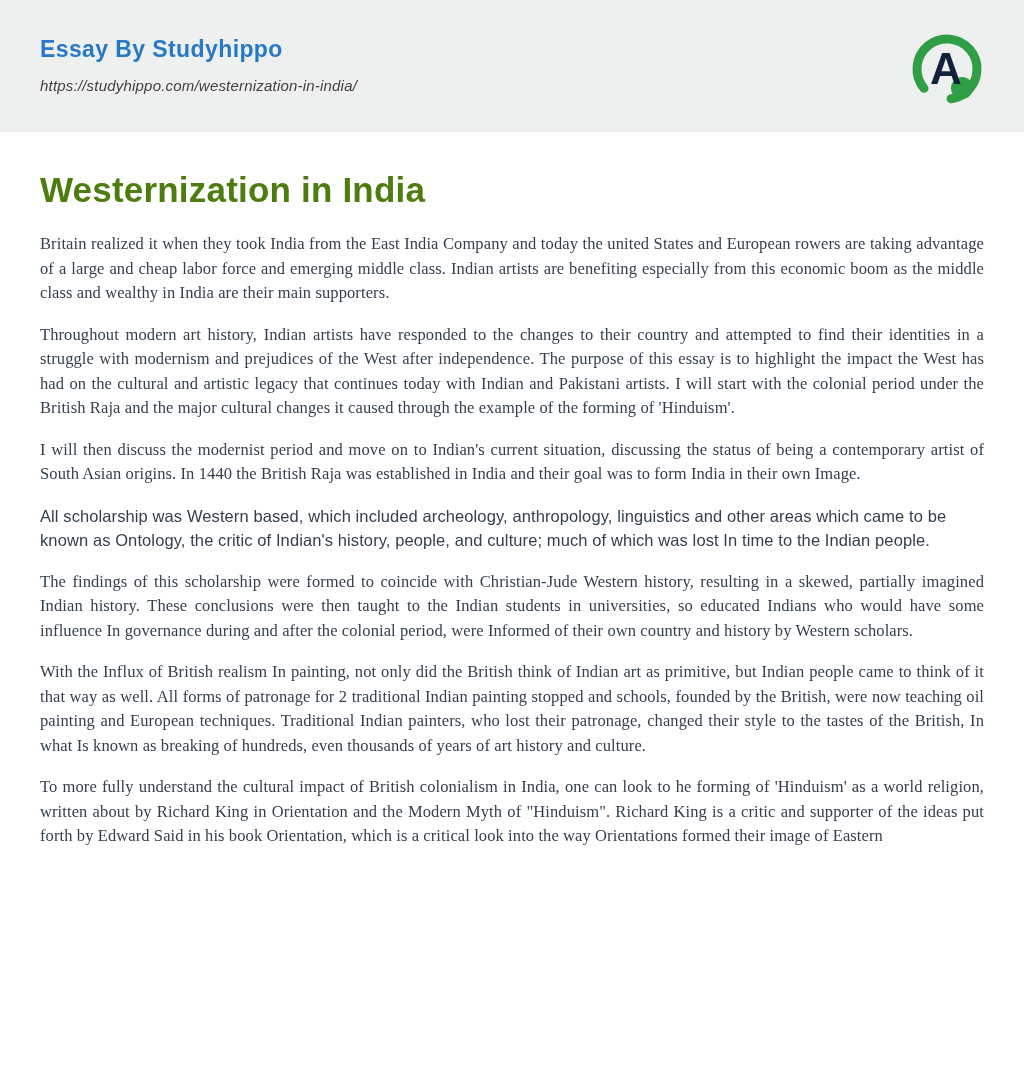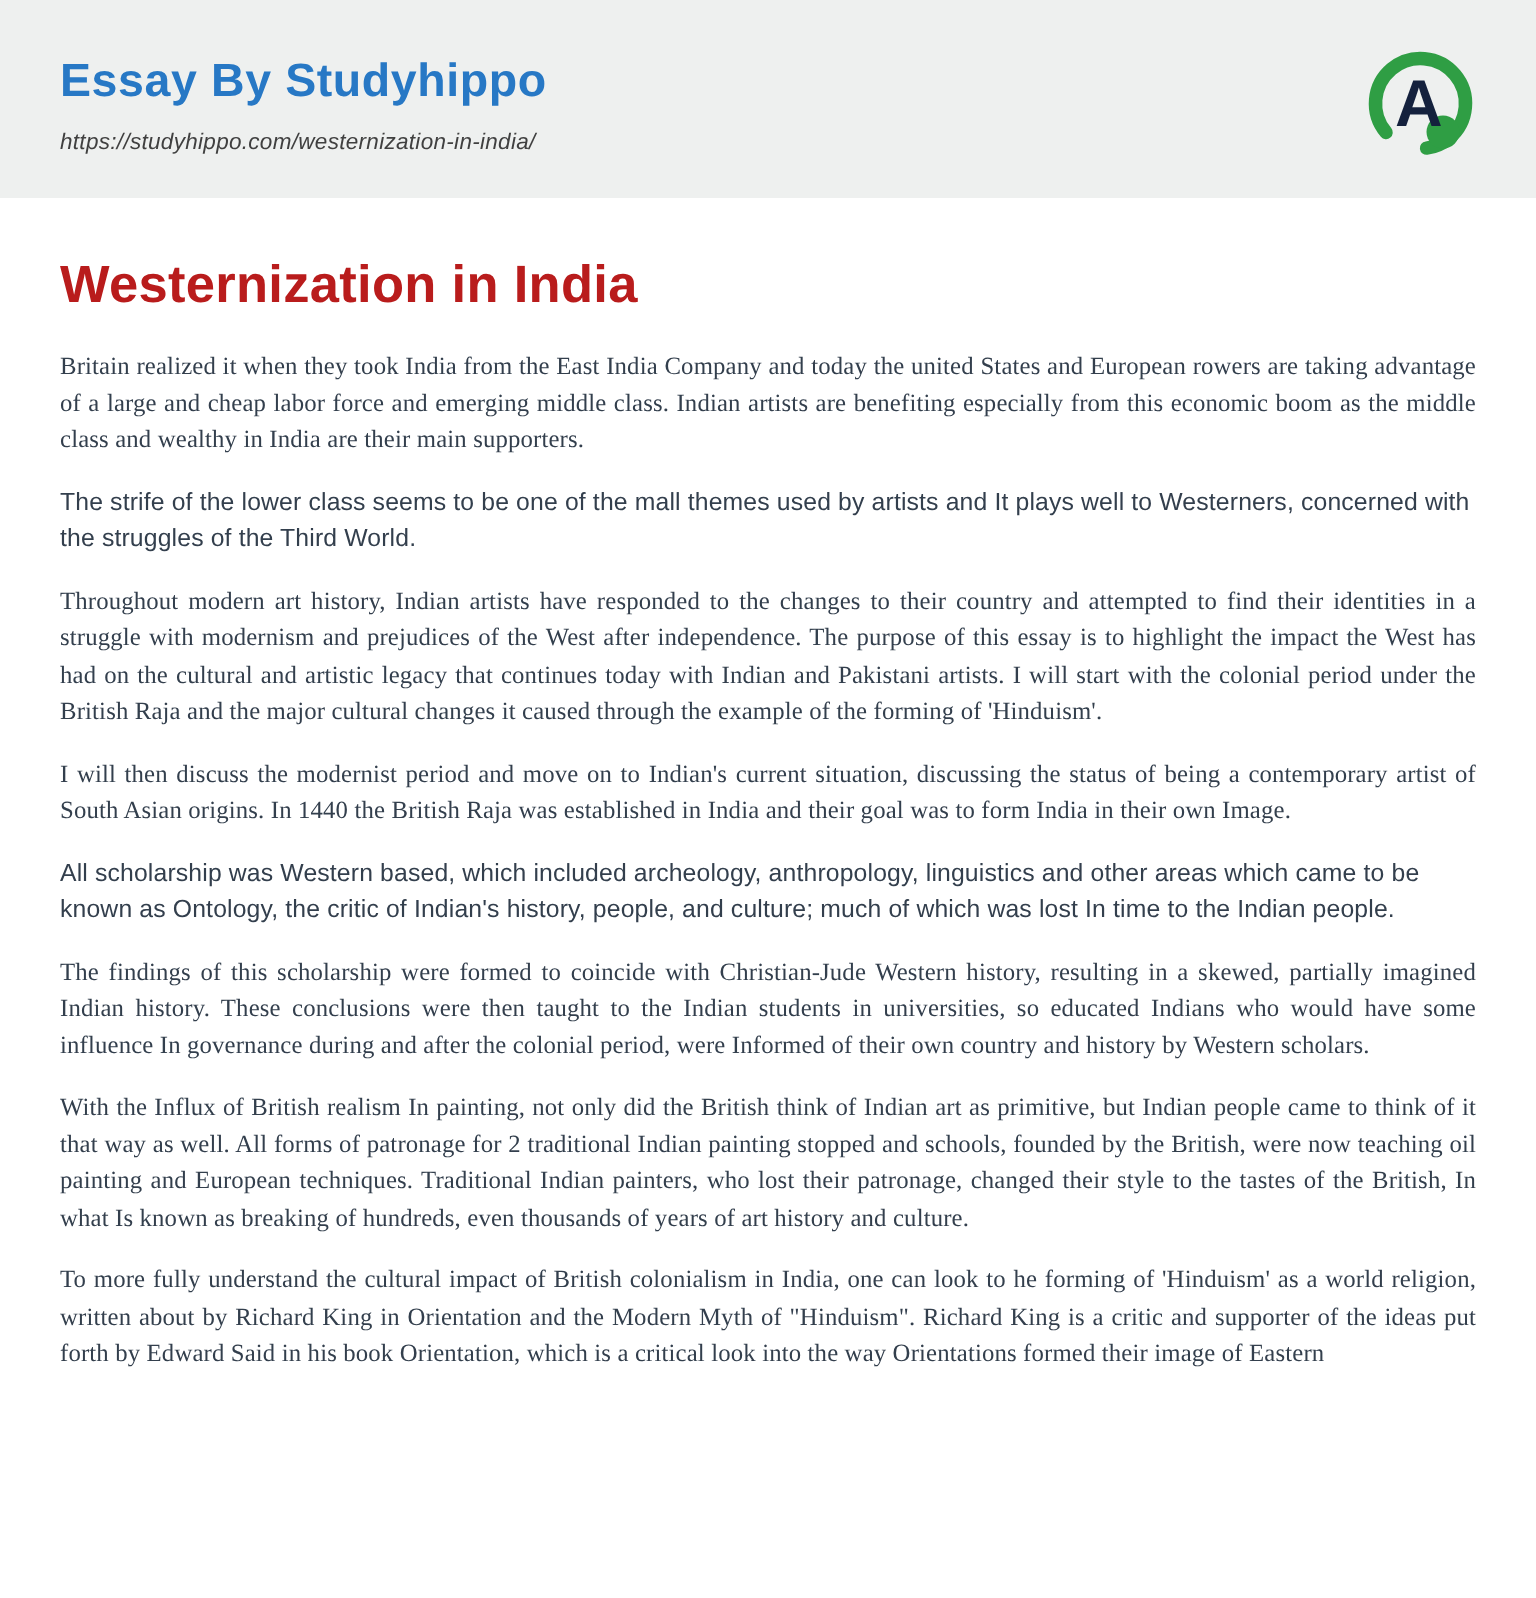"Essay By Studyhippo" .site-title { font-size: 31px -> 23px }
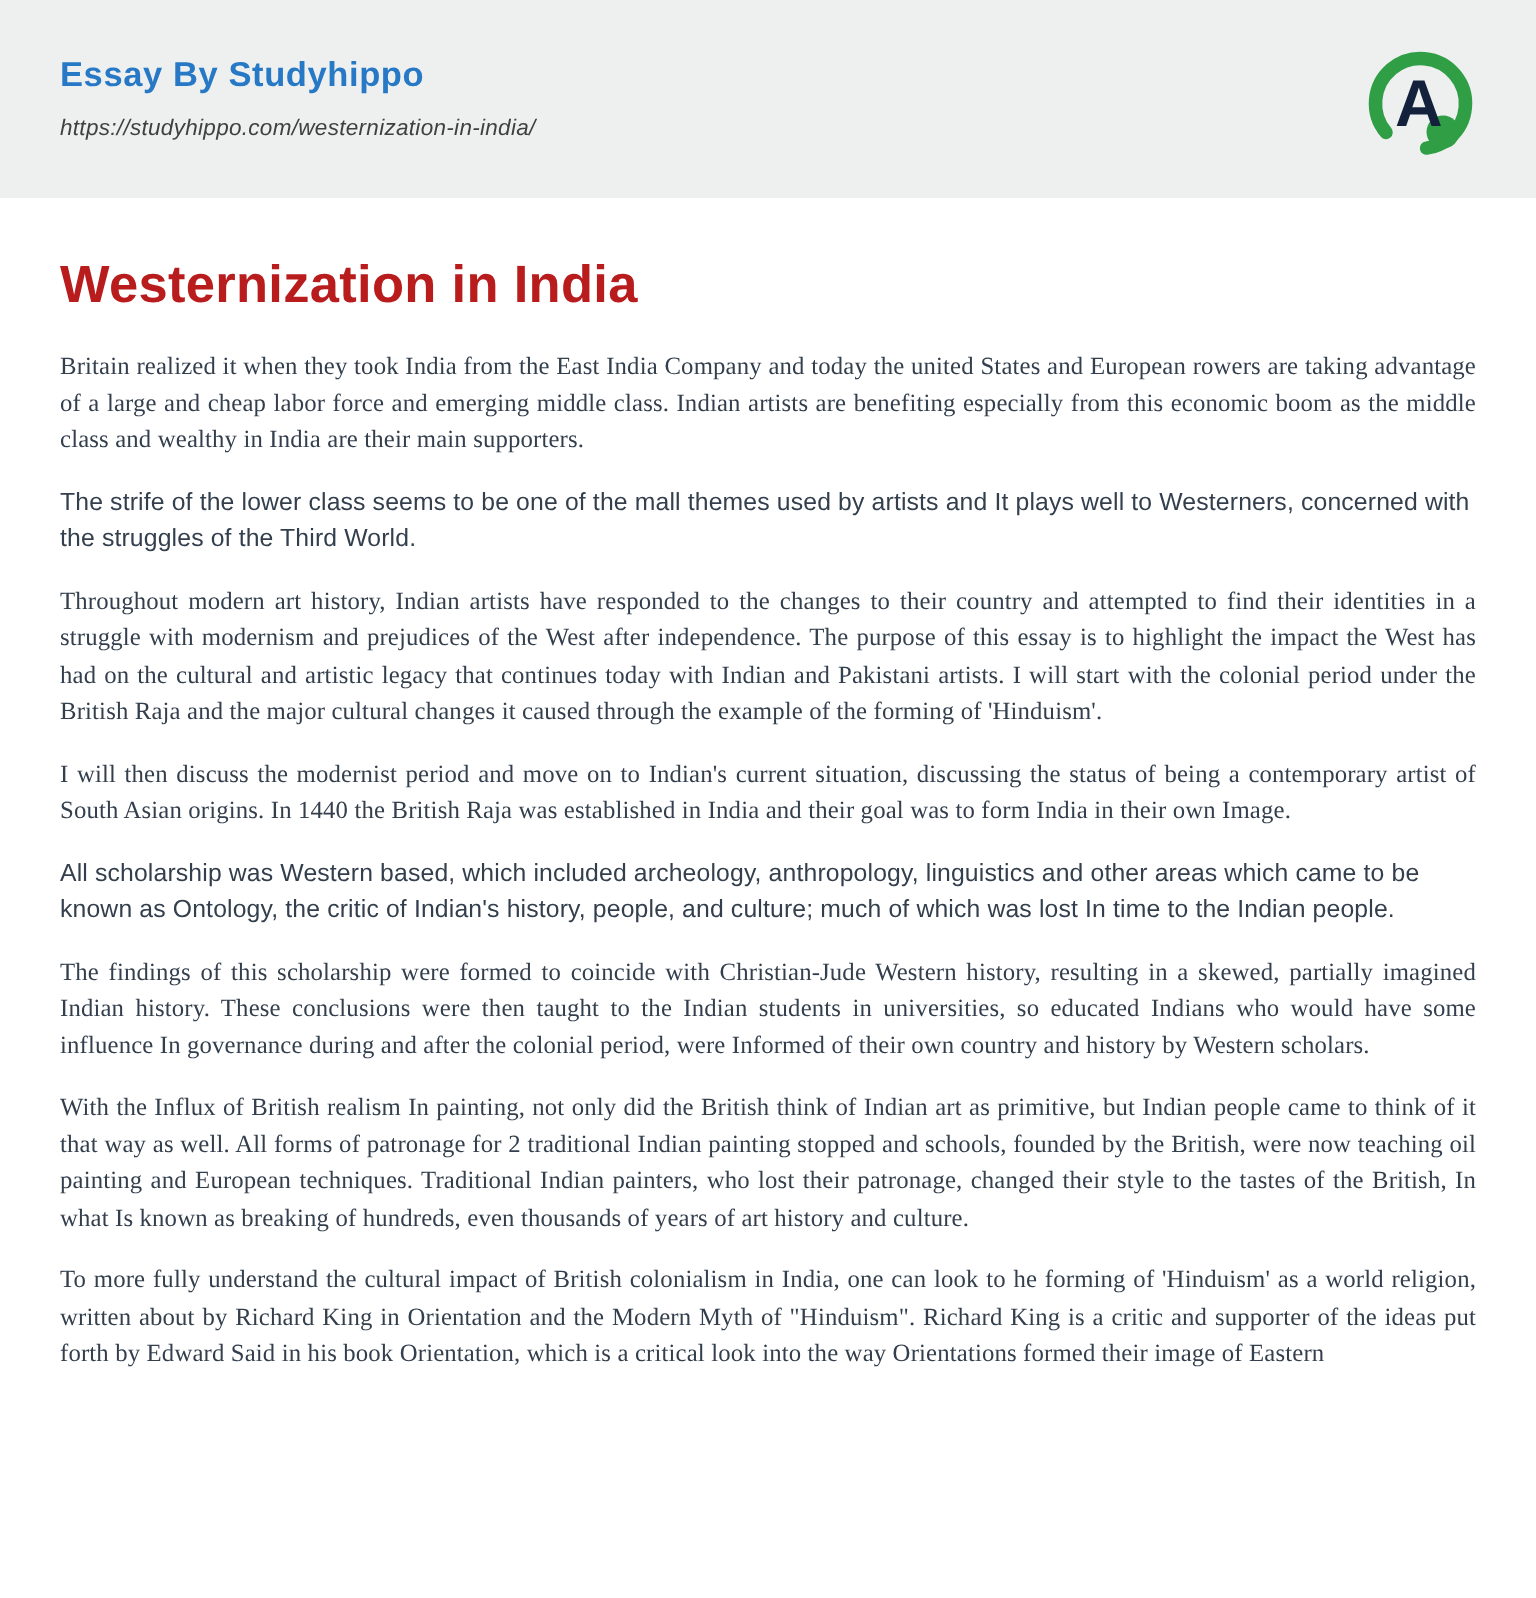"Westernization in India" .article-title { color: #b91c1c -> #4d7c0f }
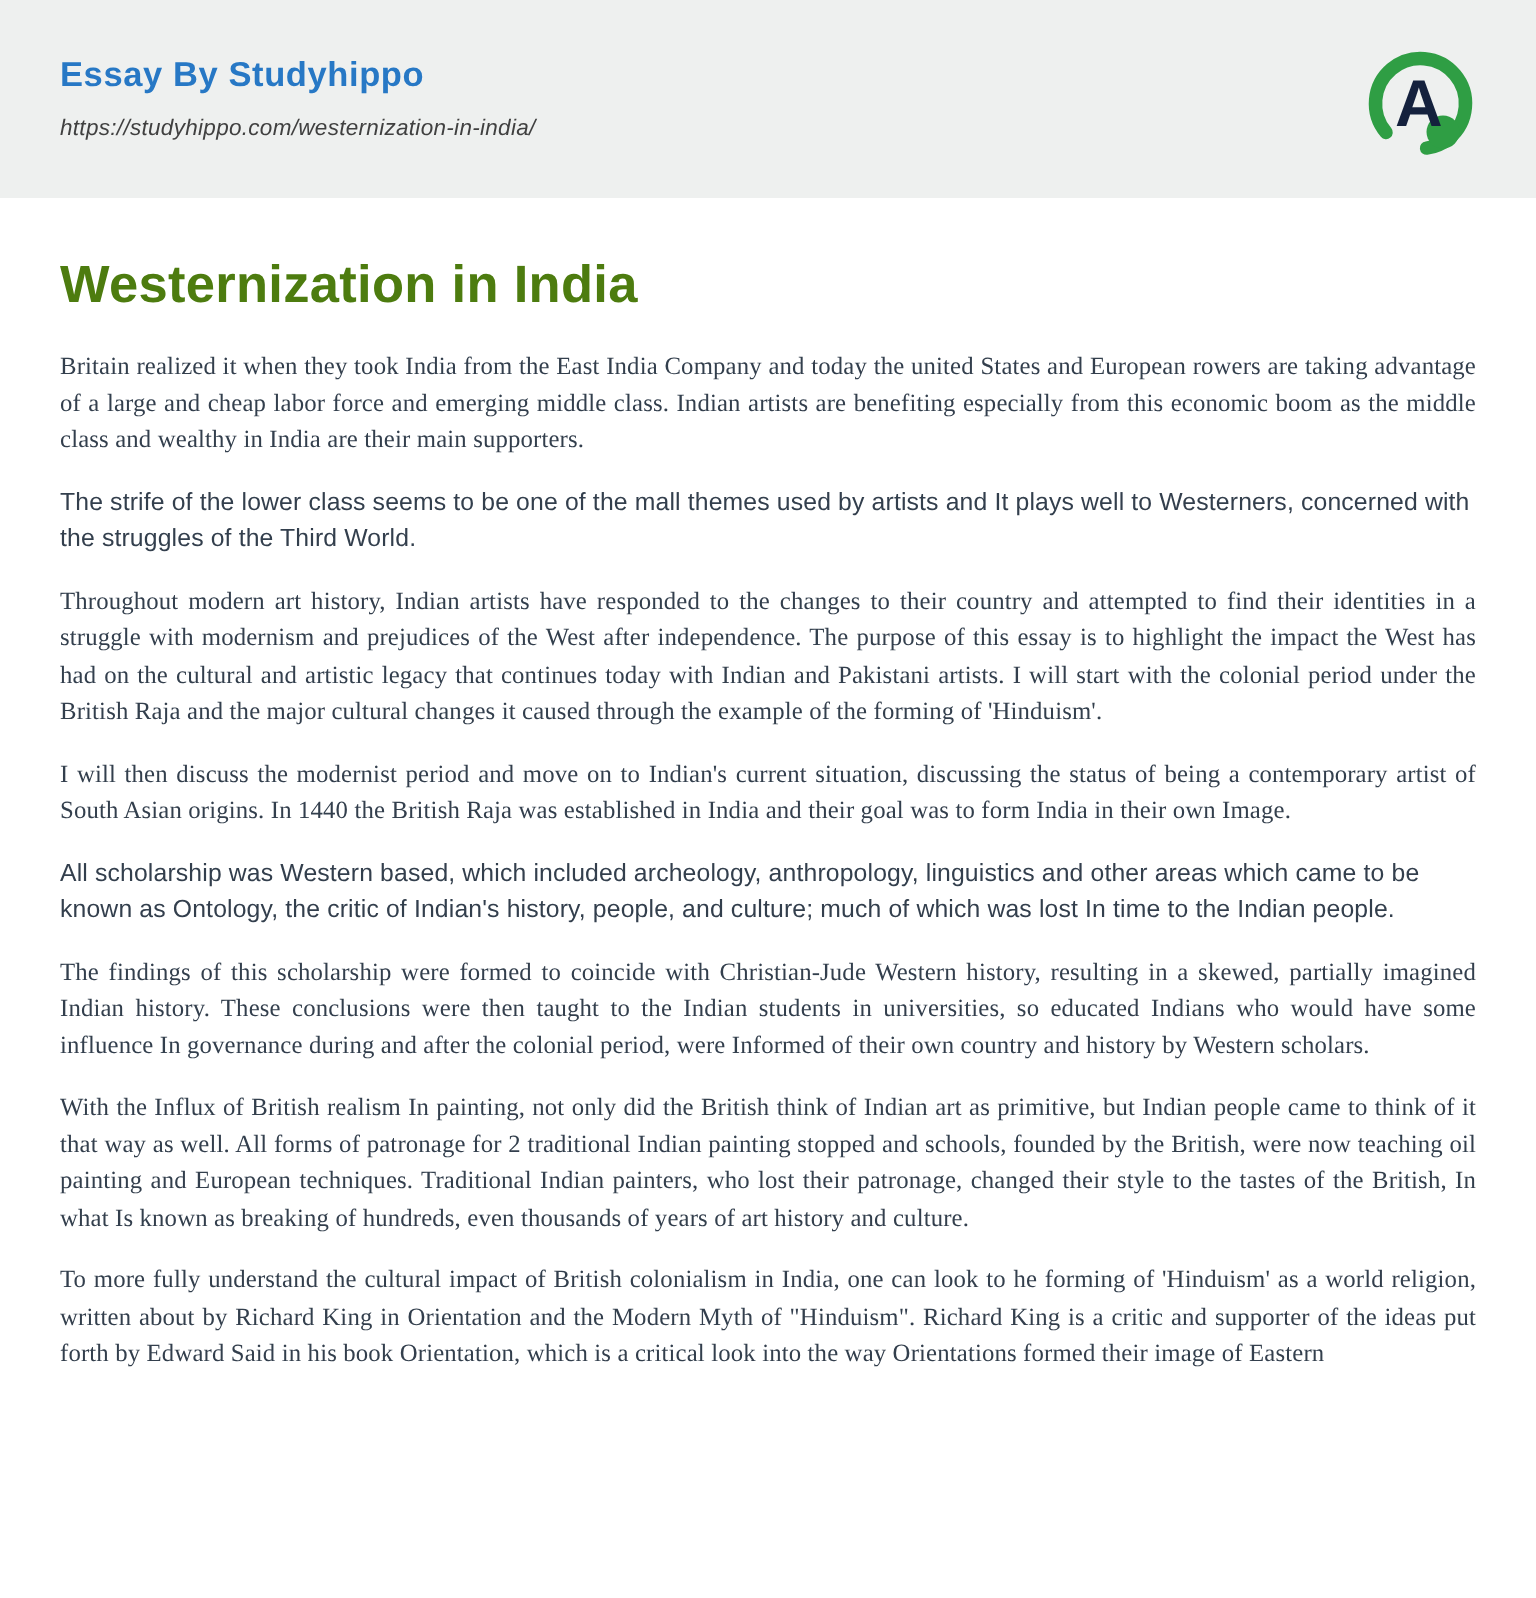"The strife of the lower" p.left { html: <p>The strife of the lower class seems to be one of the mall themes used by artists and It plays well to Westerners, concerned with the struggles of the Third World.</p> -> none }
